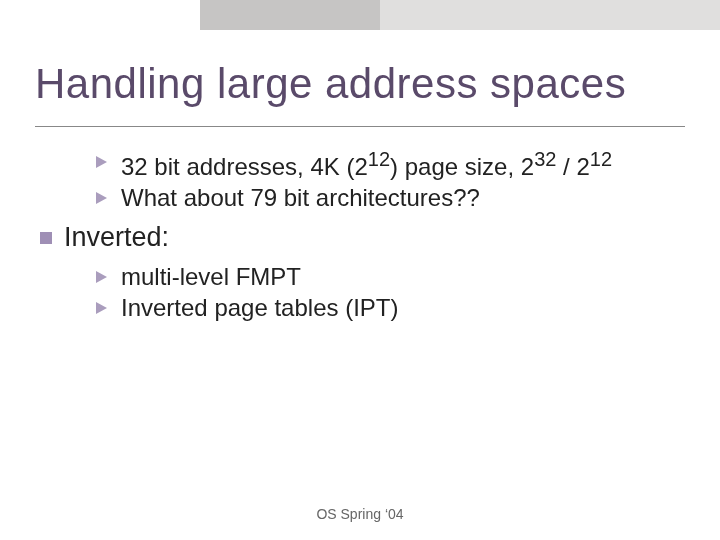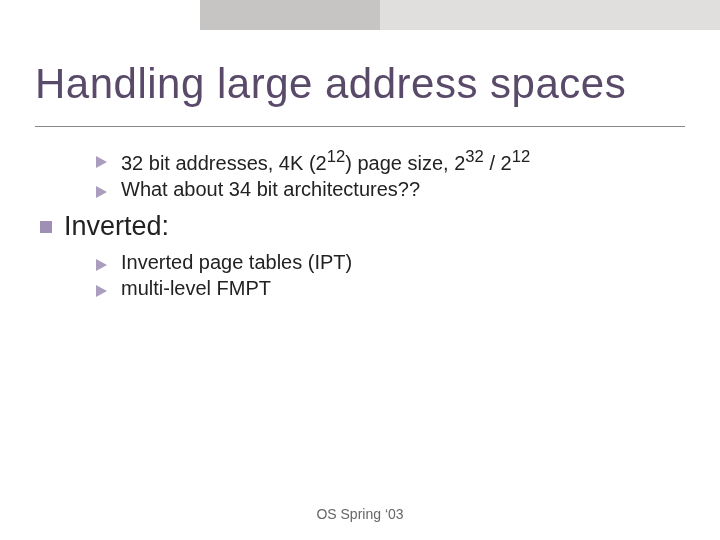"32 bit addresses, 4K (212)" .sub { font-size: 20px -> 24px }
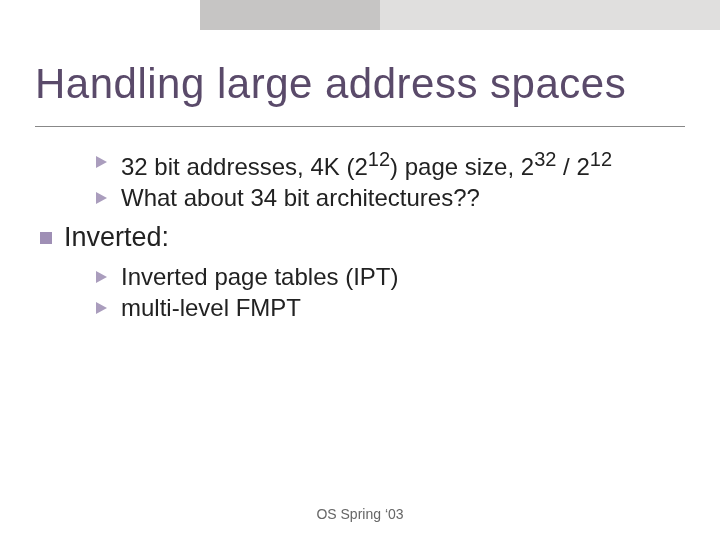"What about 34 bit architectures??" div.subtext { text: 34 -> 79 }
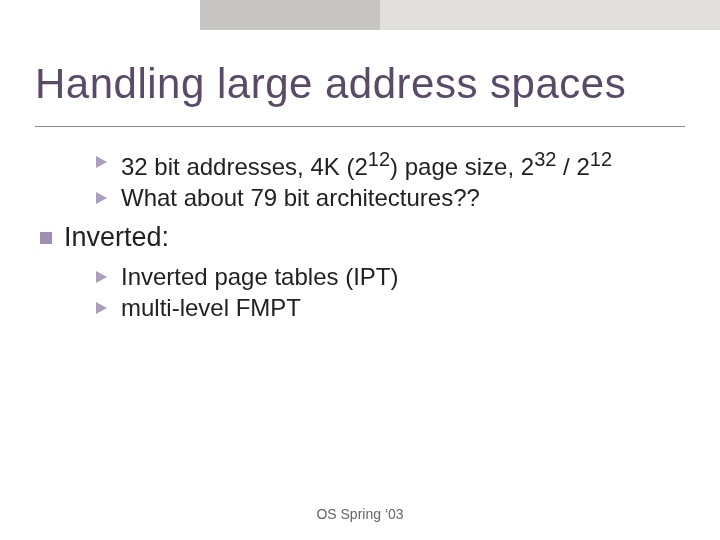"Inverted page tables (IPT)" div.subline { order: before "multi-level FMPT" -> after "multi-level FMPT" }
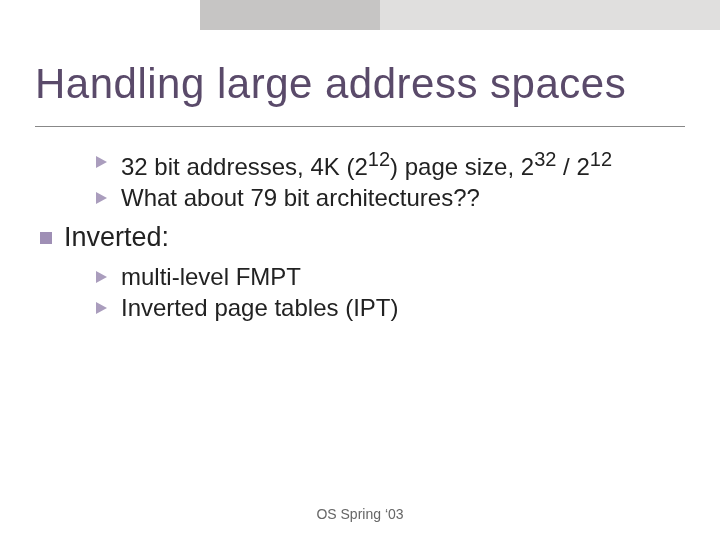"OS Spring ‘03" div.foot { text: 03 -> 04 }
